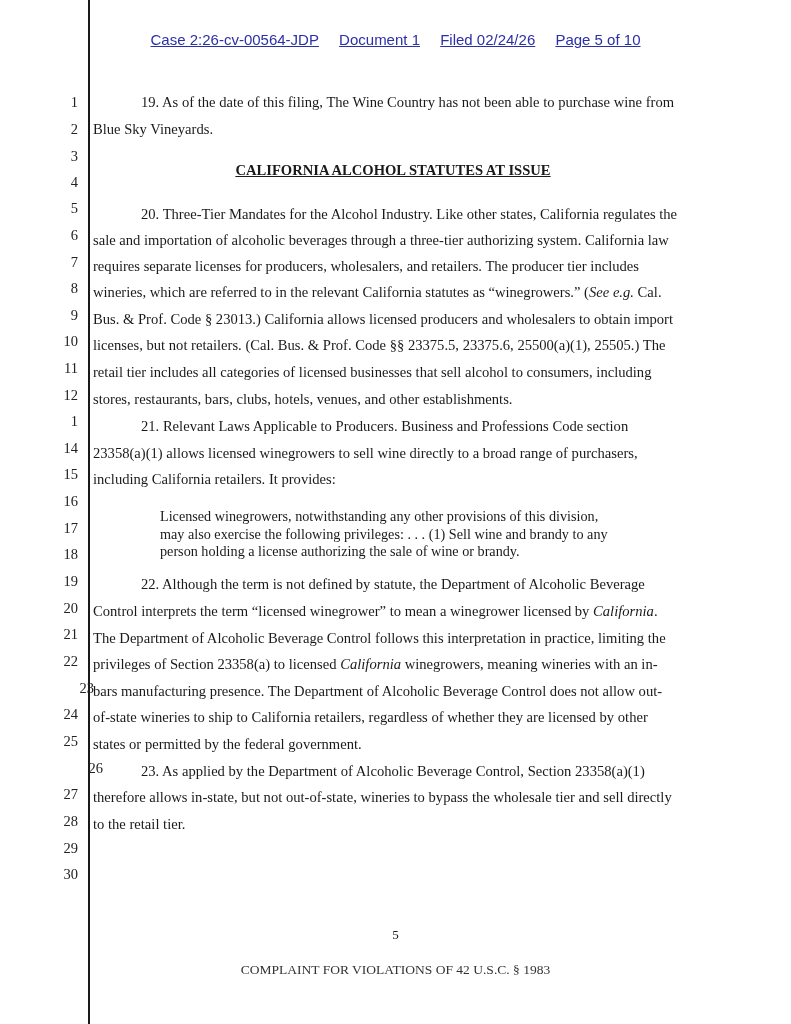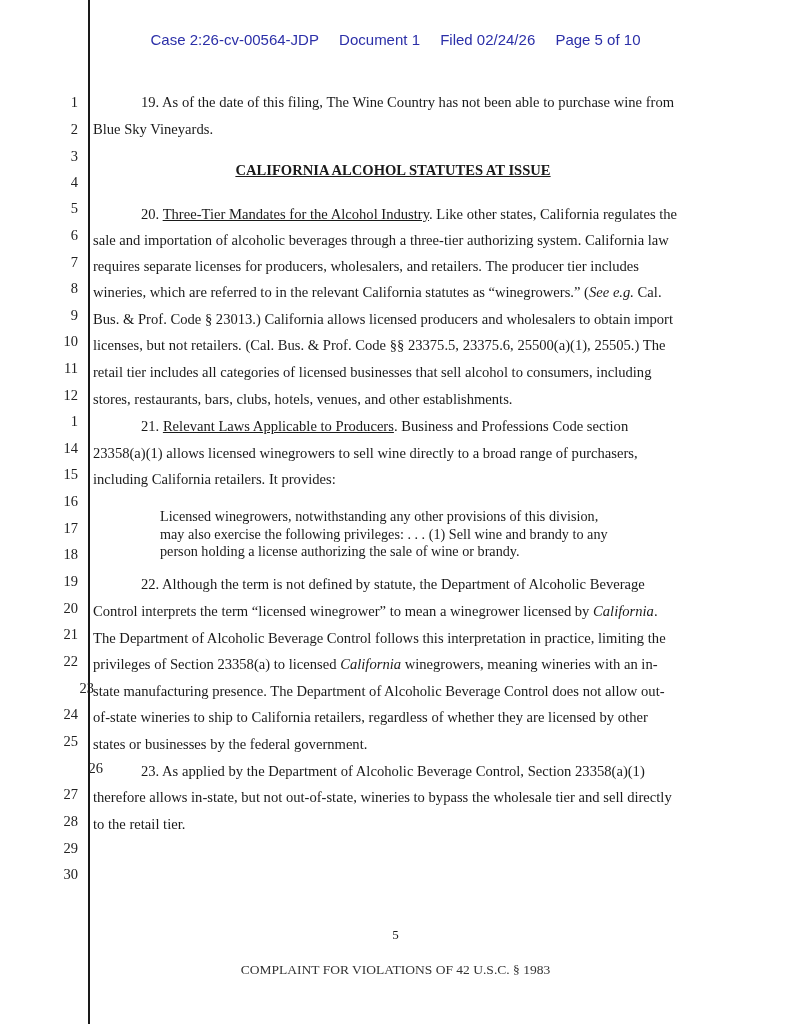"Case 2:26-cv-00564-JDP" .header span { text-decoration: none -> underline }
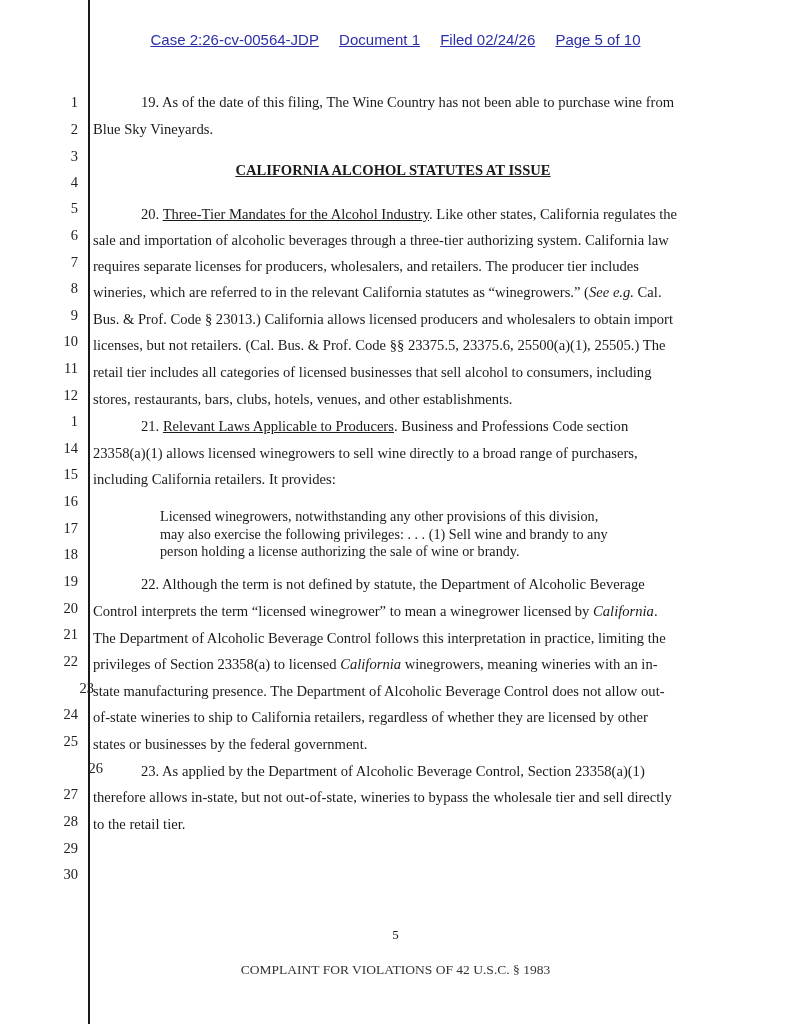"Three-Tier Mandates for the Alcohol" .u { text-decoration: underline -> none }
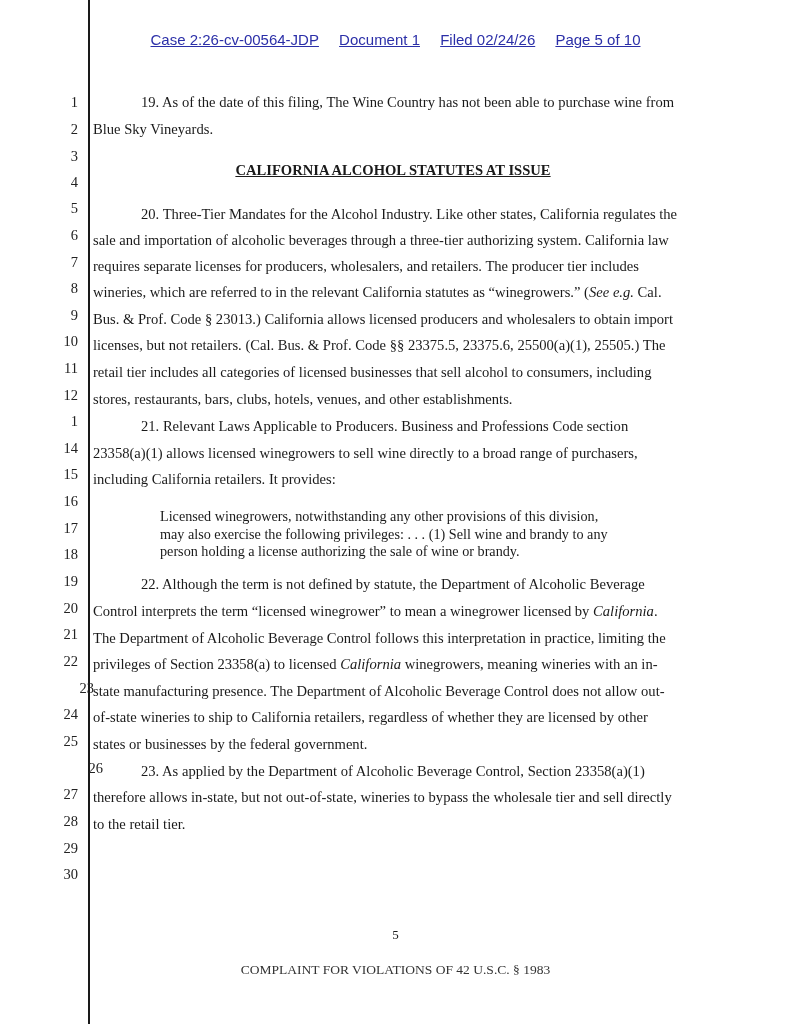"state manufacturing presence. The" div.tl { text: state -> bars }
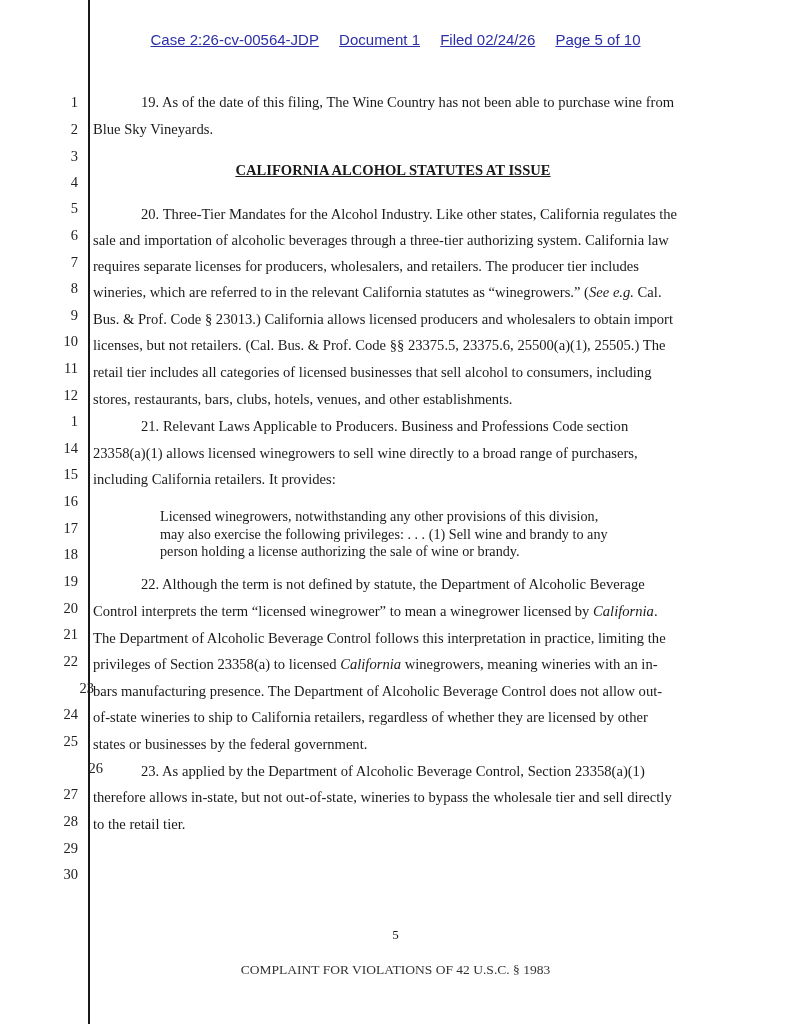"states or businesses by the" div.tl { text: businesses -> permitted }
